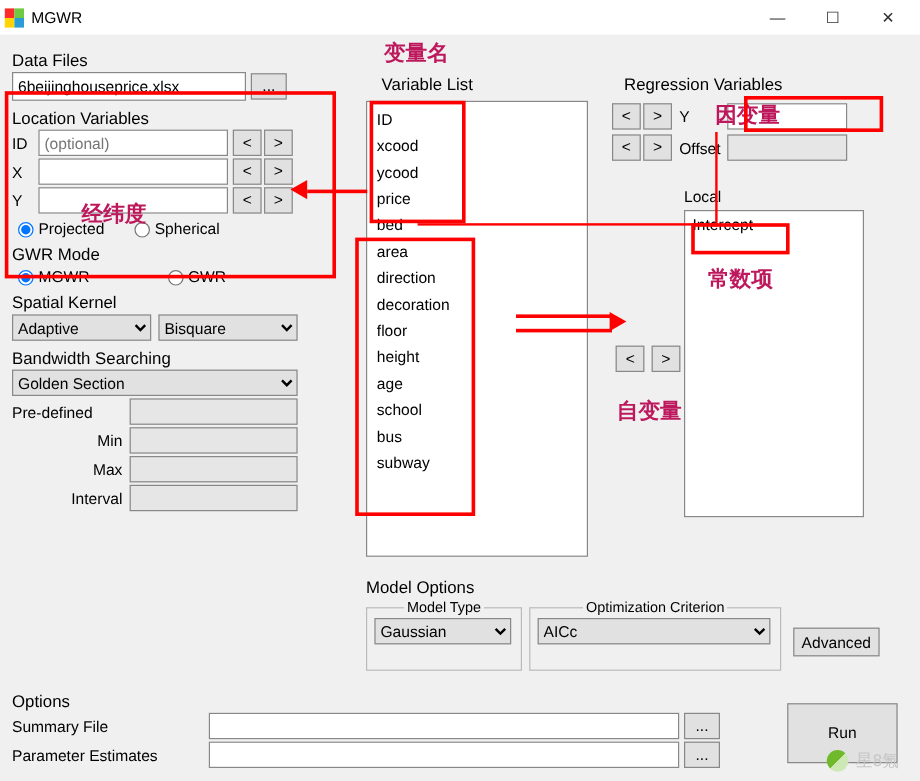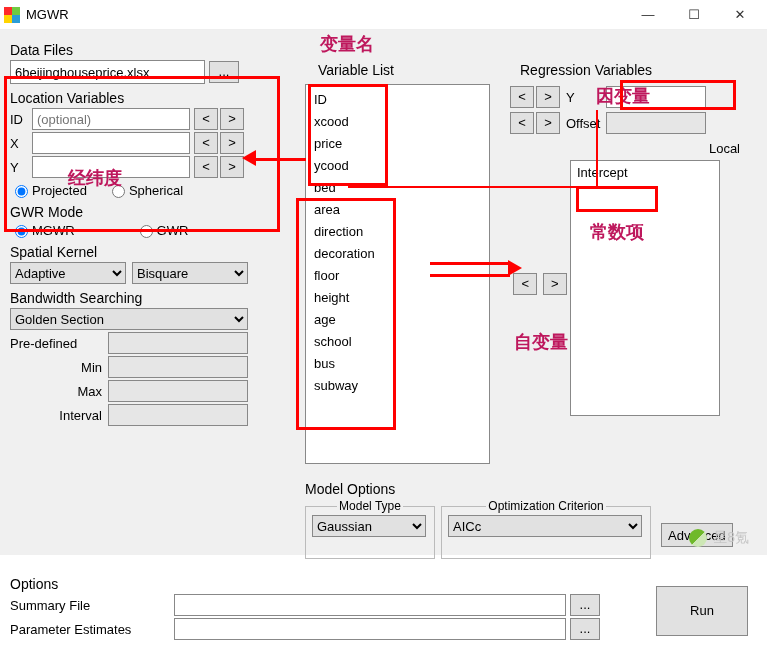"Data Files" .content { height: 525px -> 621px }
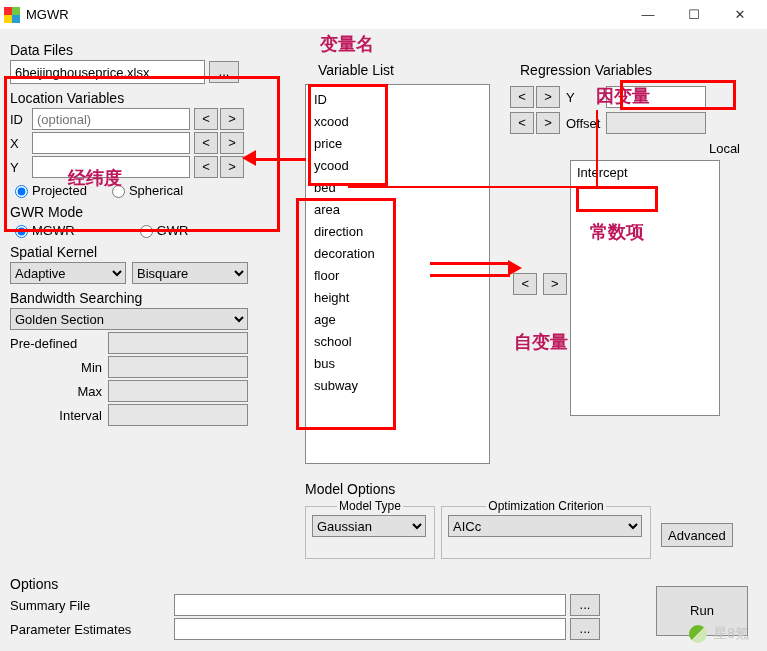"price" div { order: before "ycood" -> after "ycood" }
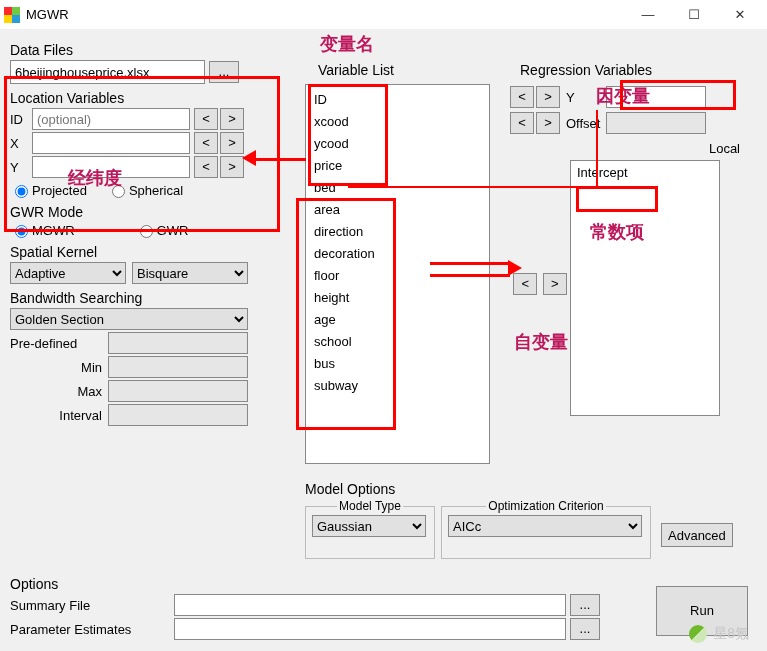"Local" div { margin-top: 7px -> 22px; text-align: right -> left }
